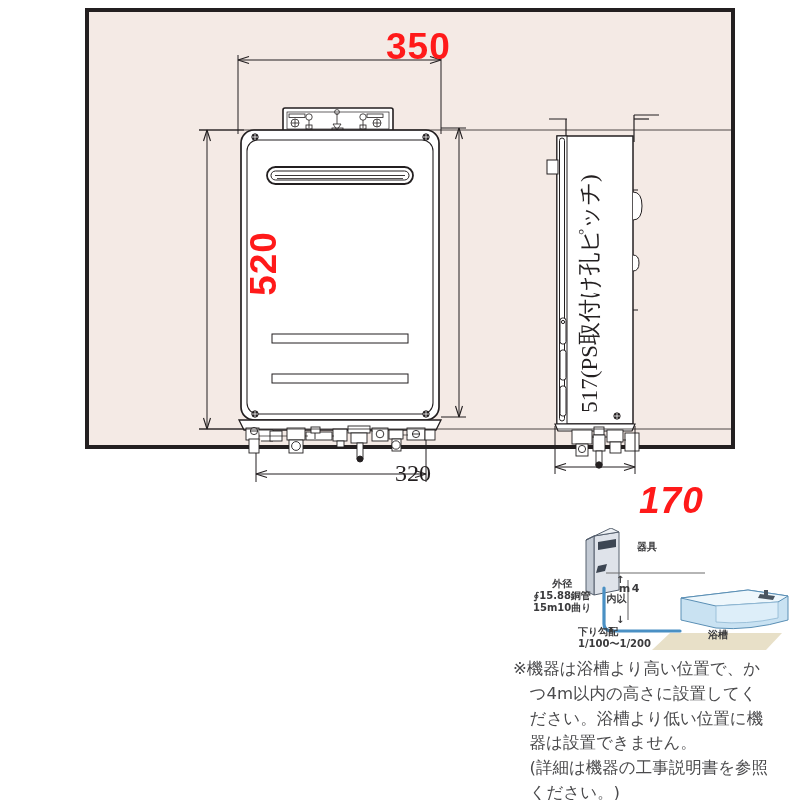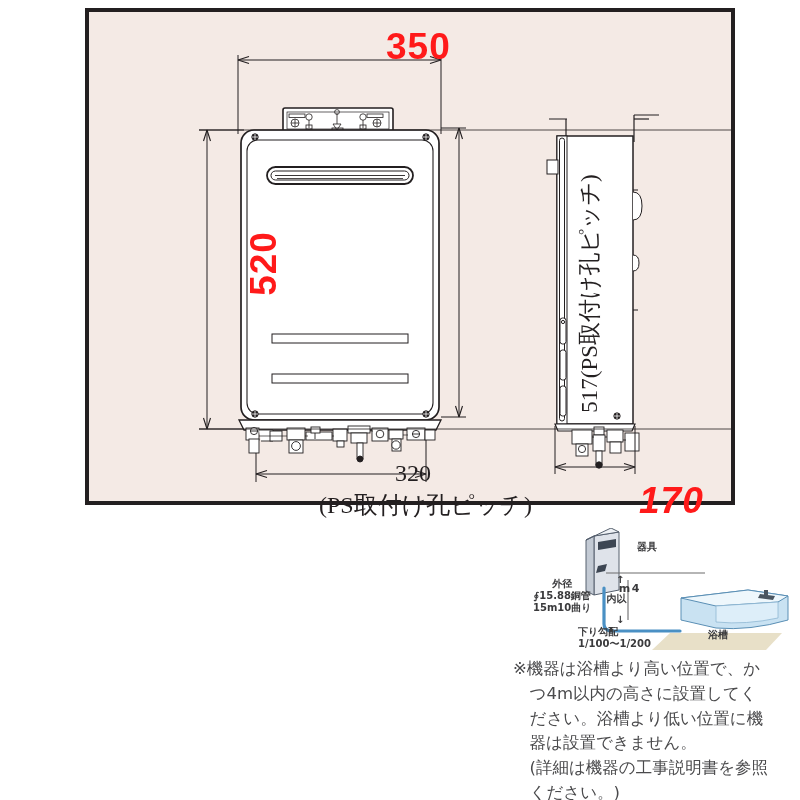"350" #drawing-frame { height: 497px -> 441px }
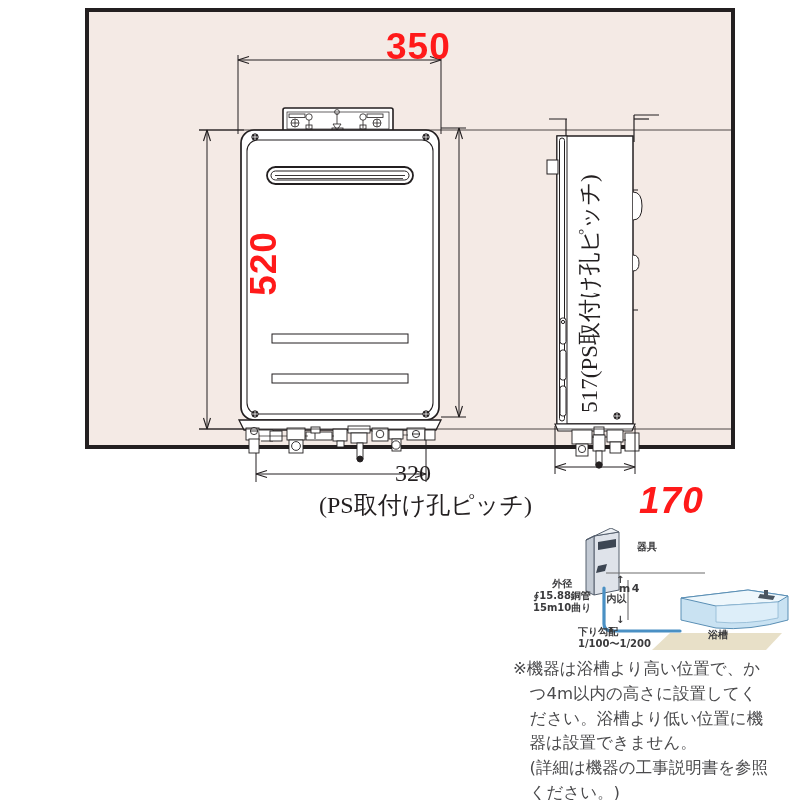"(PS取付け孔ピッチ)" div.dim-black { html: <div>(PS取付け孔ピッチ)</div> -> none }
